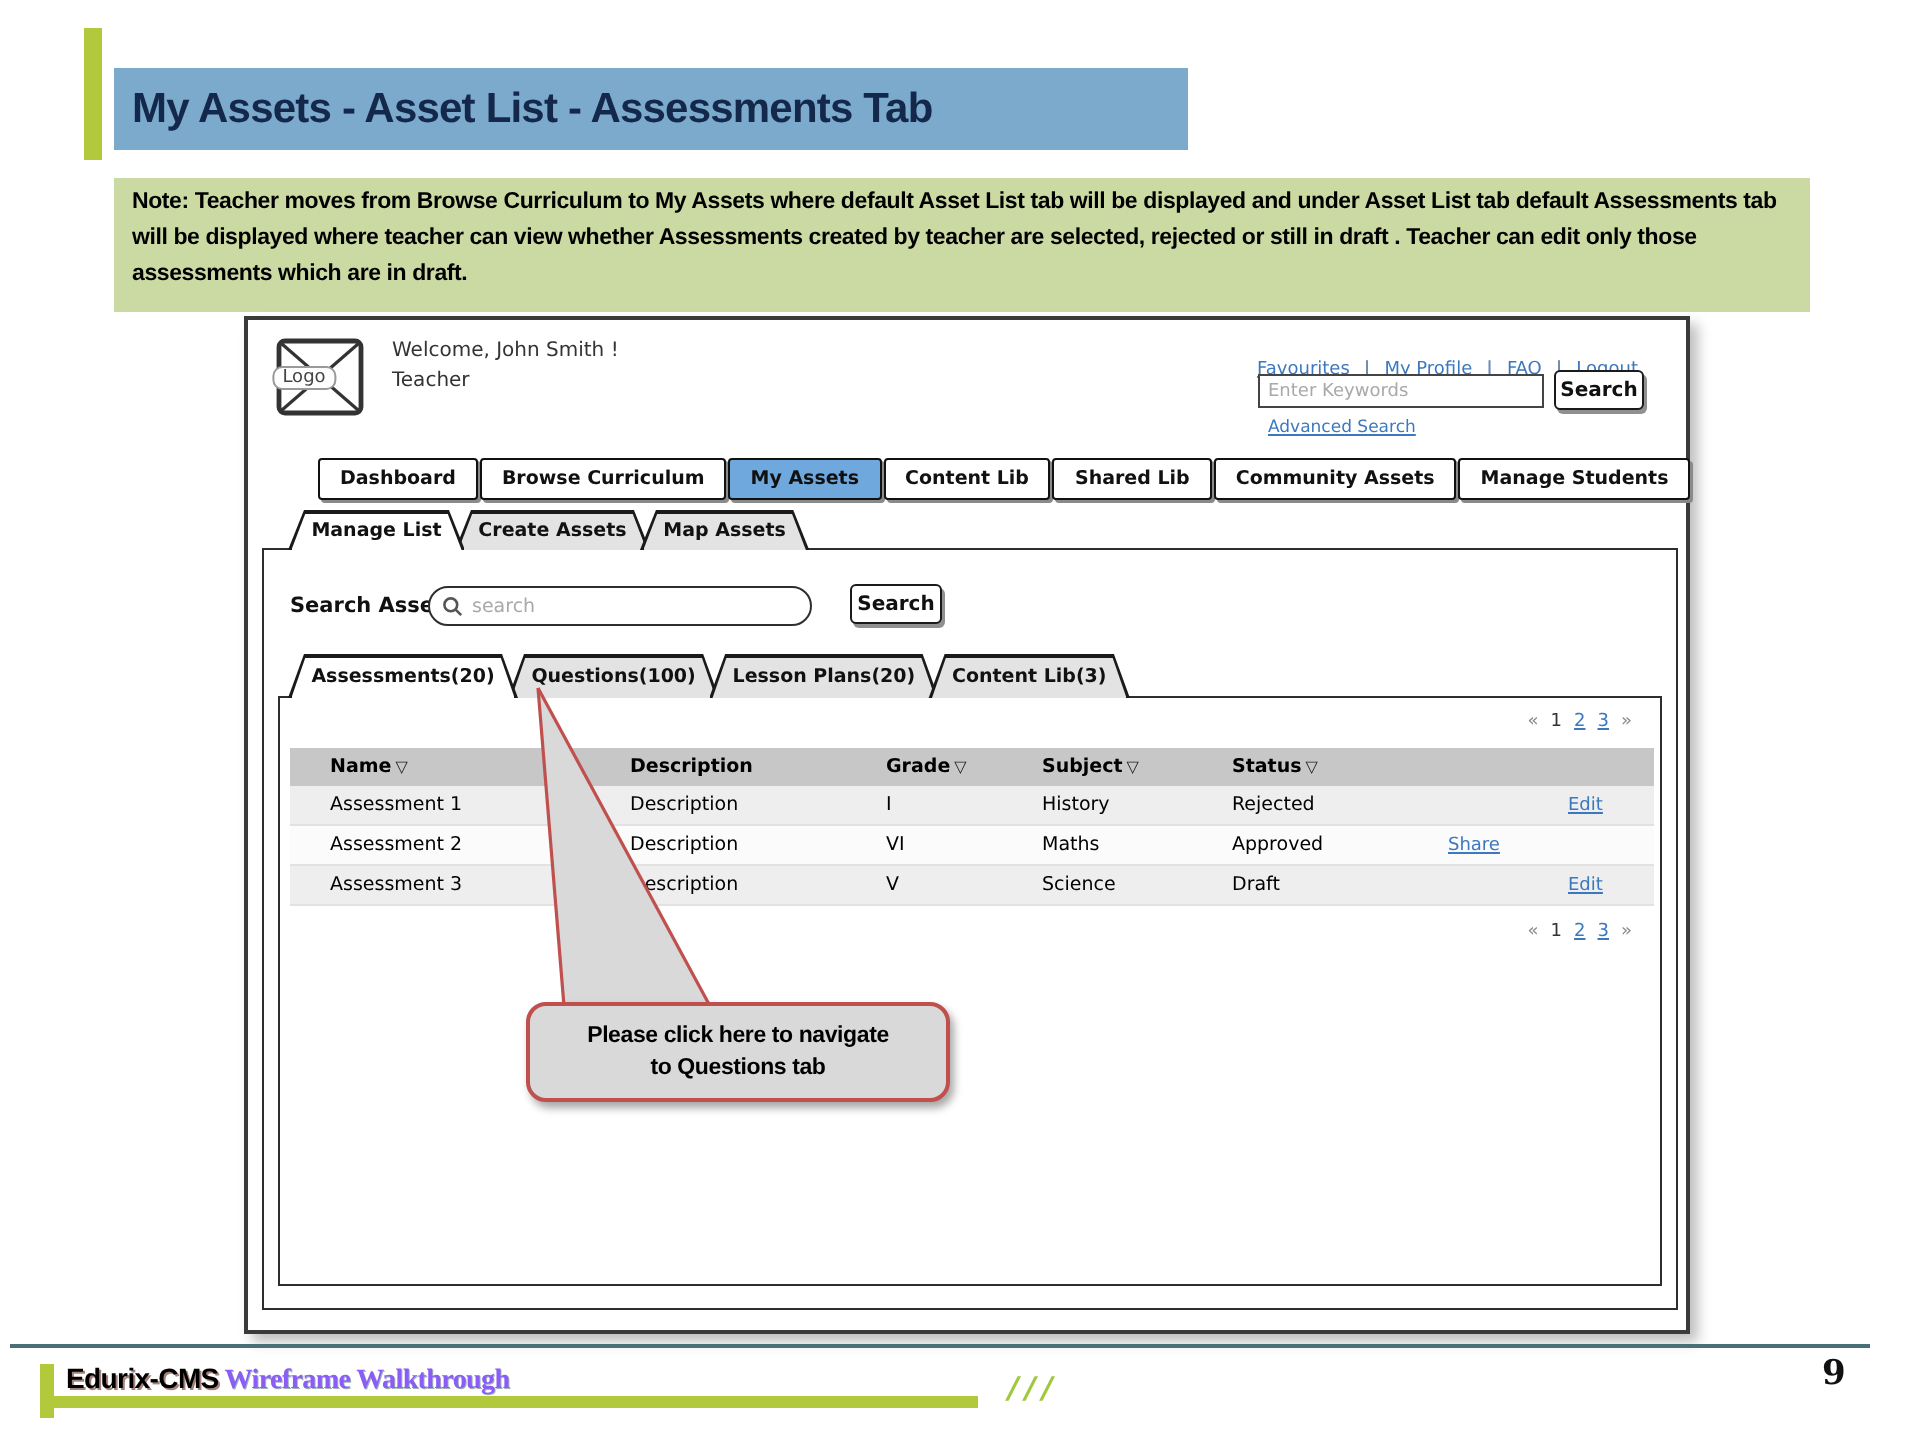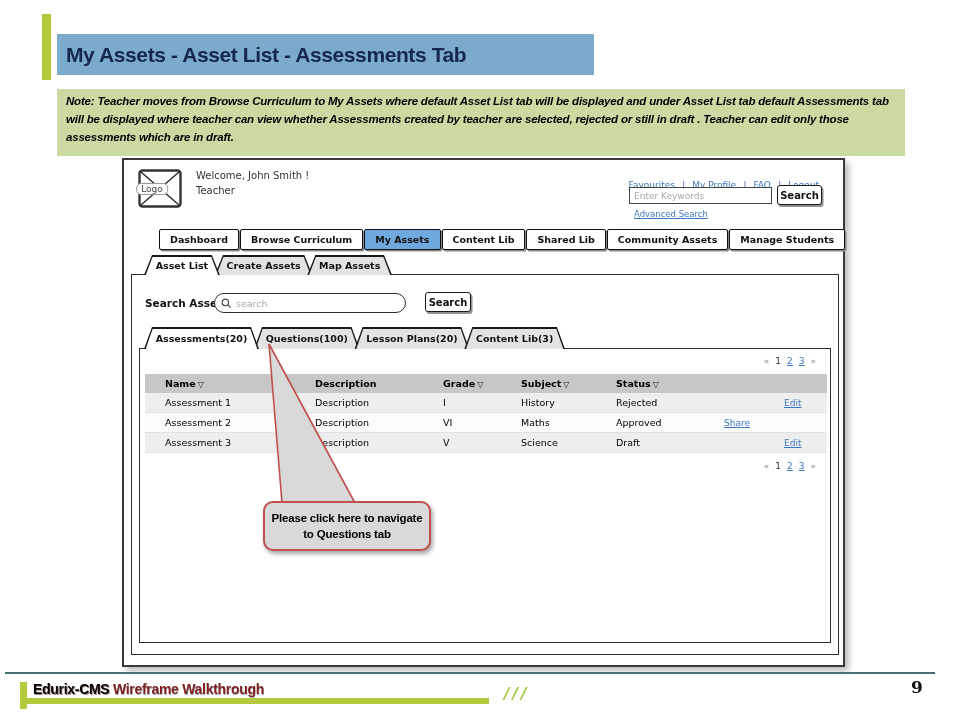"Note: Teacher moves from Browse" .note-box { font-style: italic -> none }
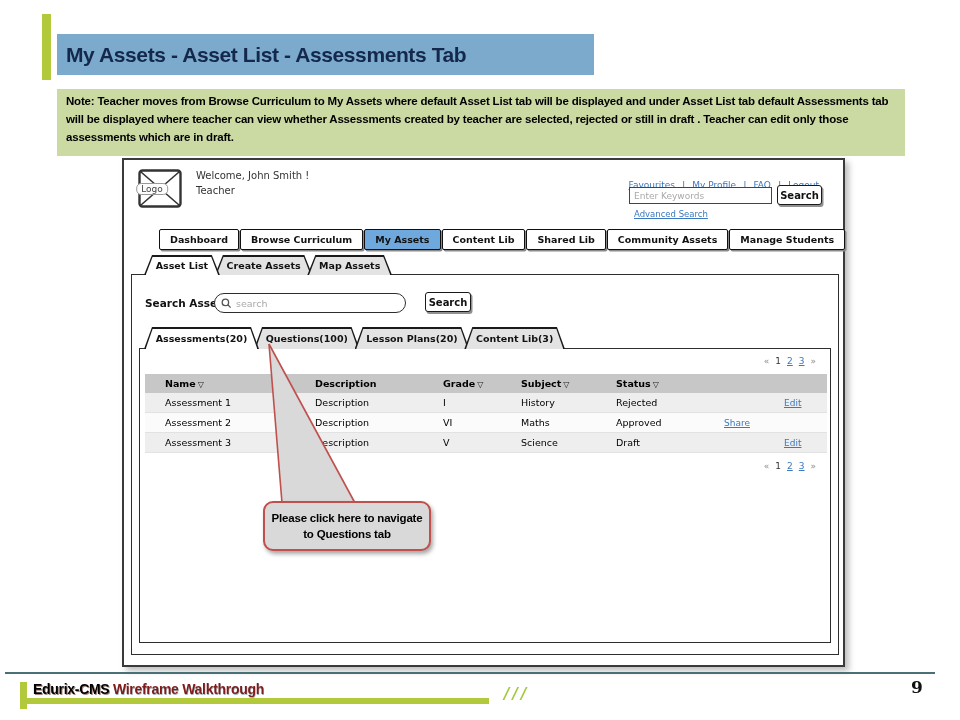"Asset List" div.ttab-in { text: Asset -> Manage }
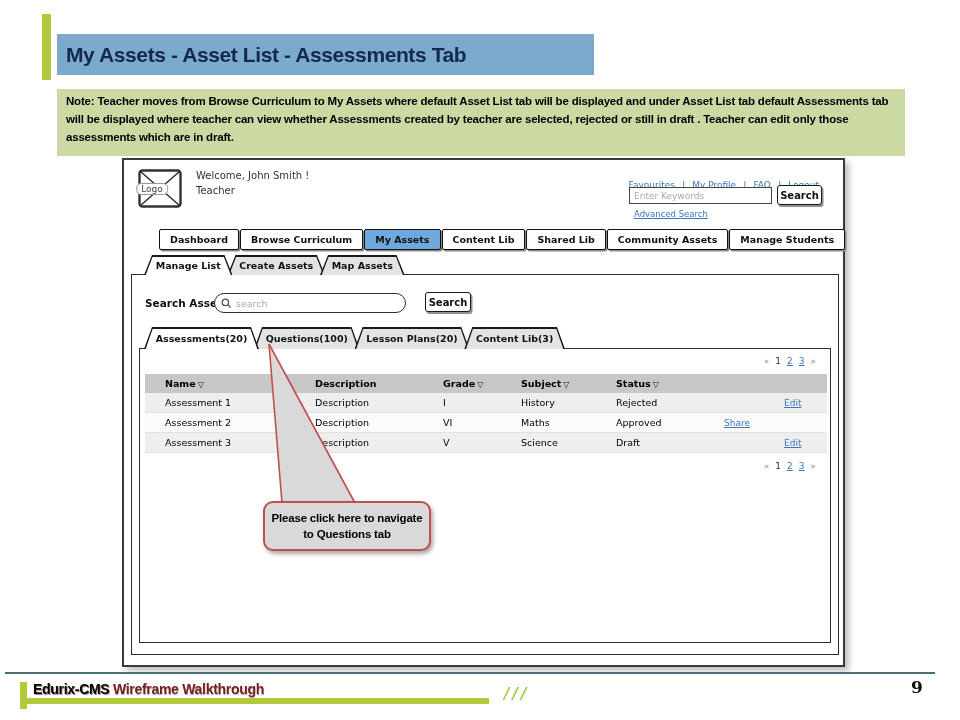"Please click here to navigate" .callout { width: 168px -> 212px }
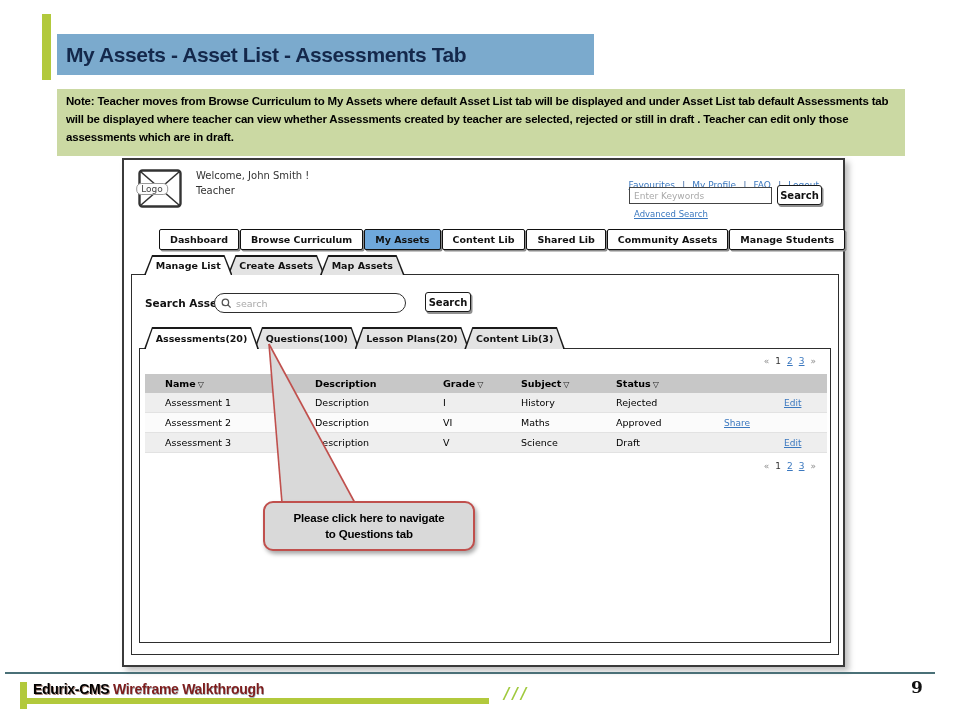"Wireframe Walkthrough" .brand-teal { color: #7f1d1d -> #8b5cf6; font-family: none -> Liberation Serif, serif }
